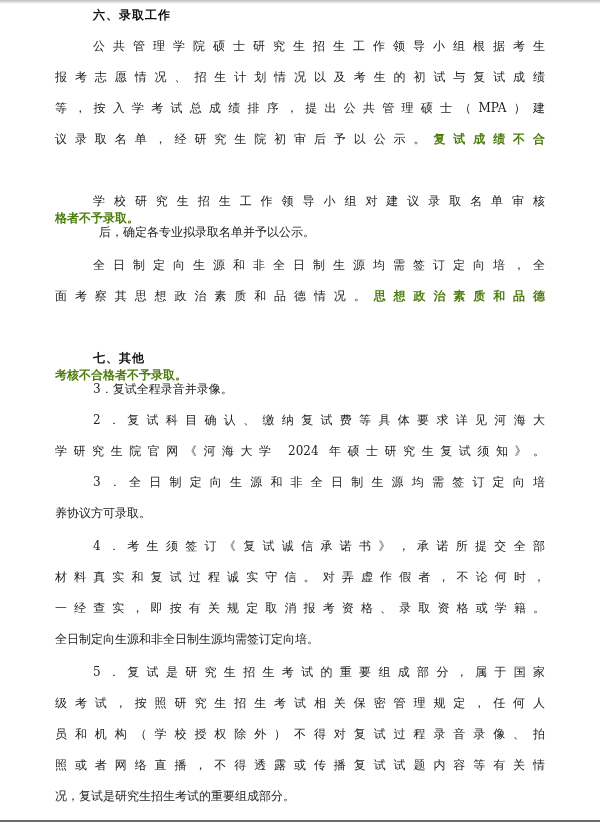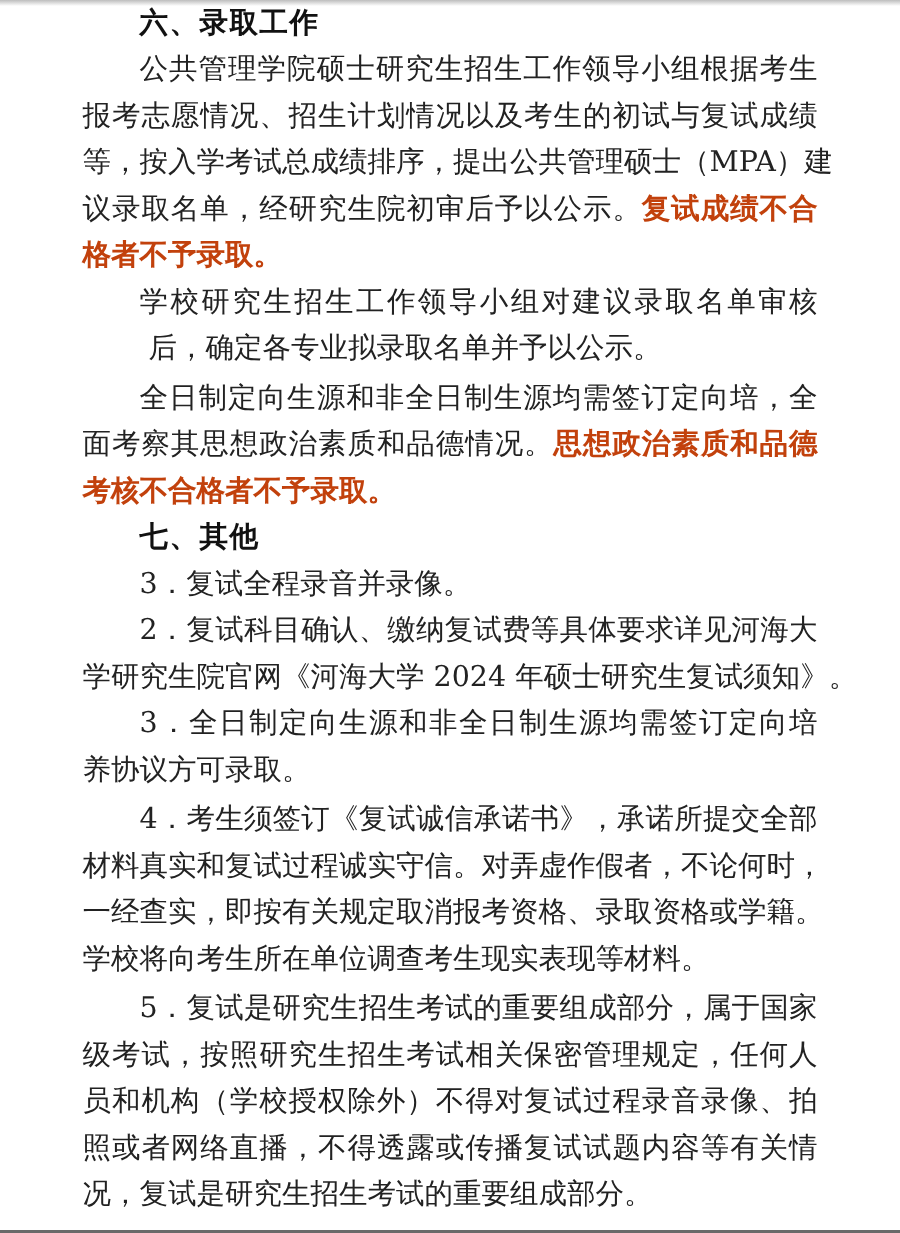"六、录取工作" .line { font-size: 19px -> 12px }
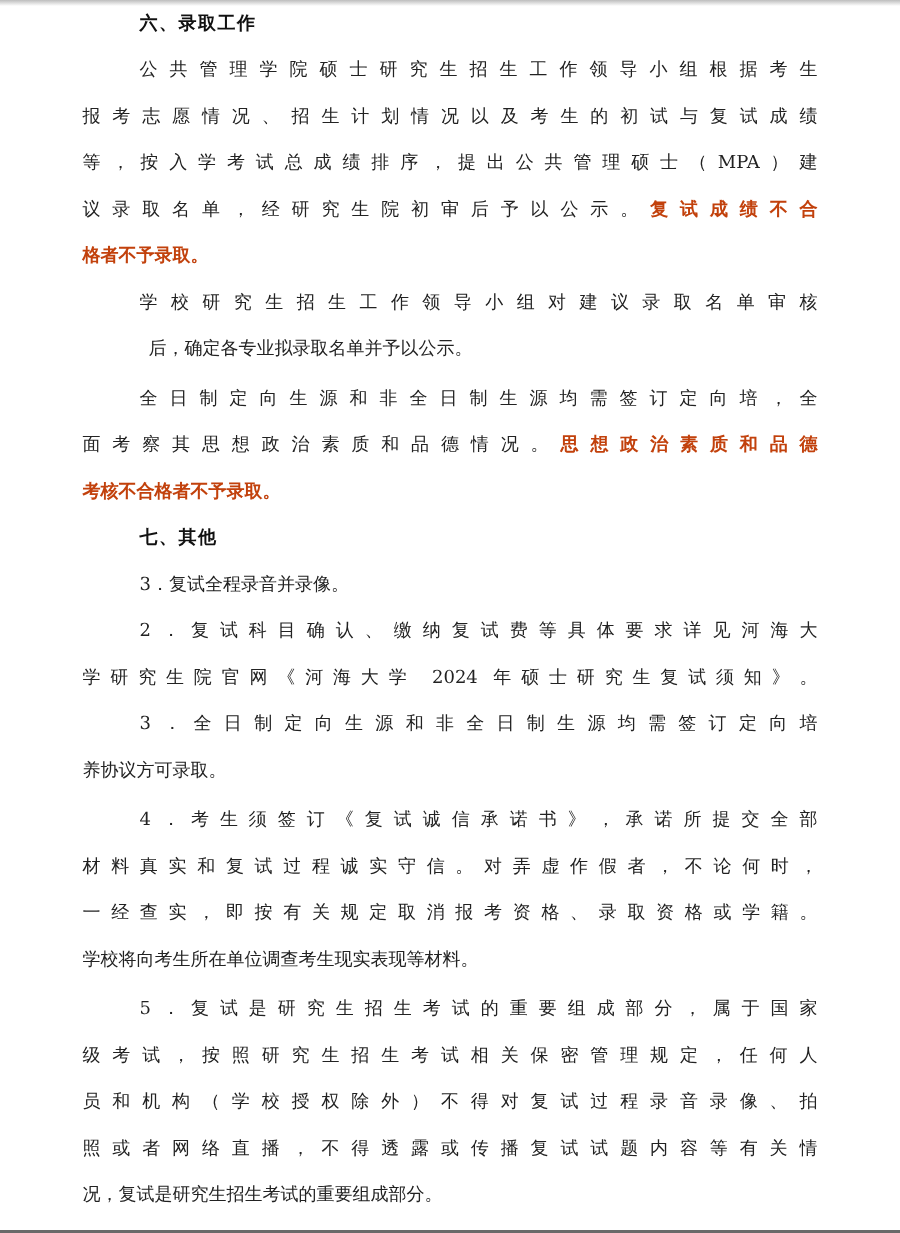"复试成绩不合" .bold { color: #c2410c -> #4d7c0f; margin-top: none -> 48px }
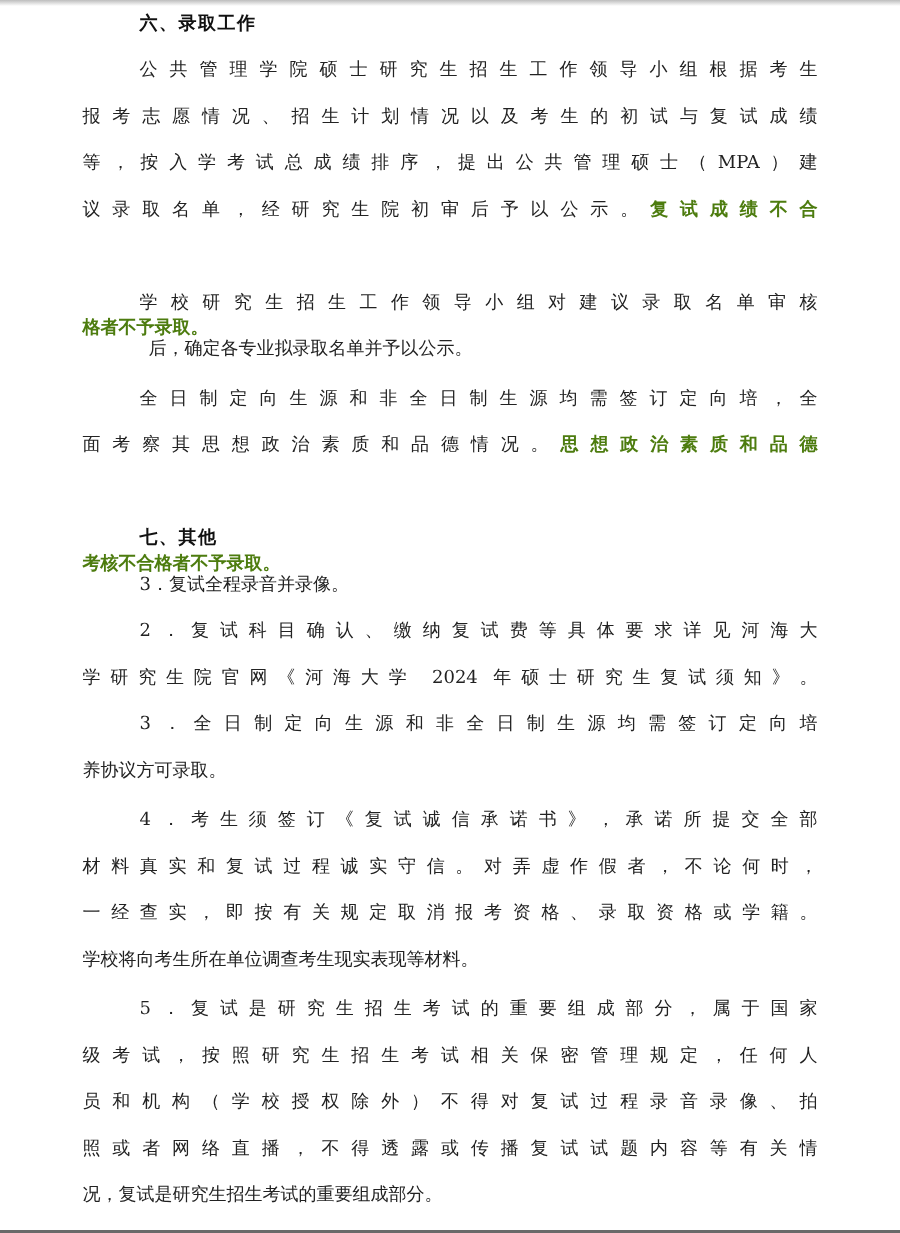"学校将向考生所在单位调查考生现实表现等材料。" div.line { text: 学校将向考生所在单位调查考生现实表现等材料 -> 全日制定向生源和非全日制生源均需签订定向培 }
